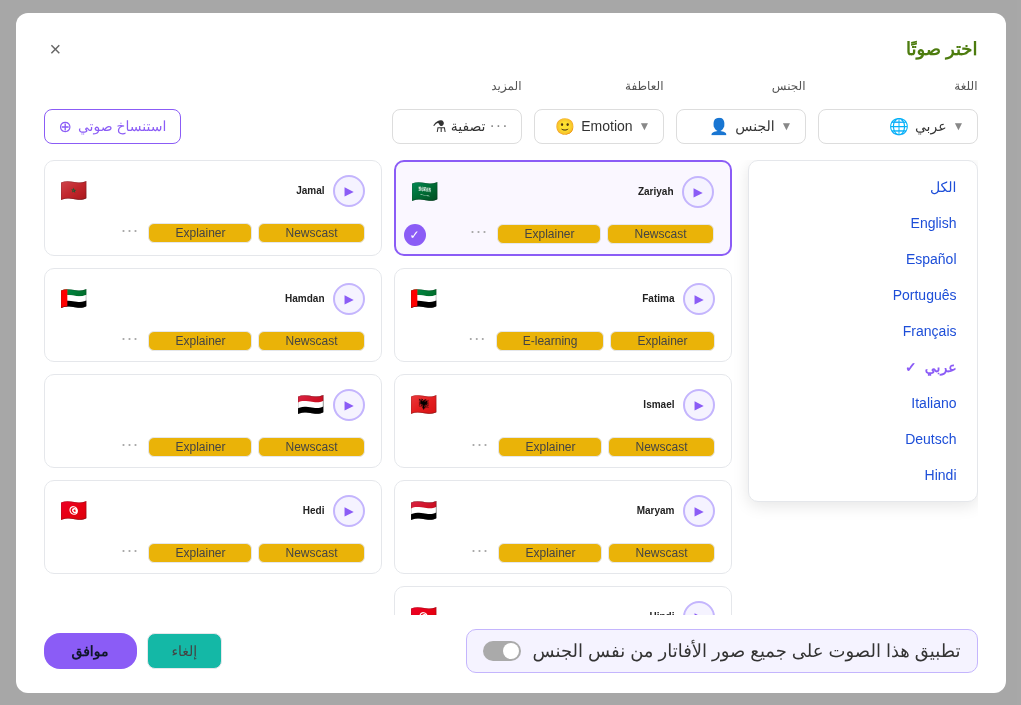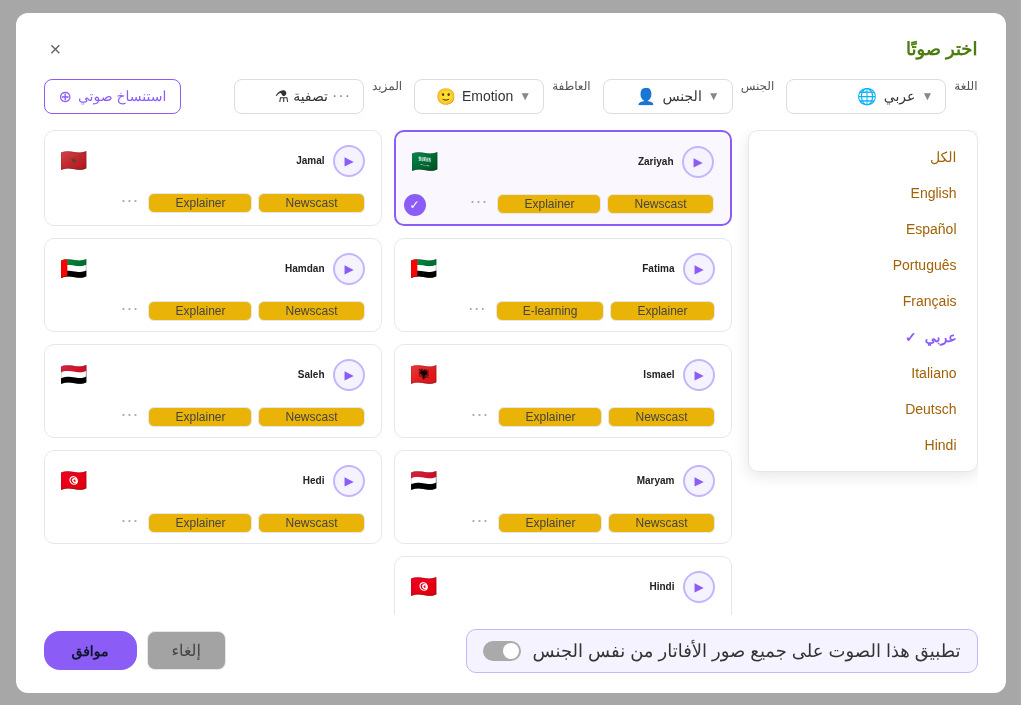"المزيد" .filter-group { flex-direction: none -> column; gap: 8px -> 16px }
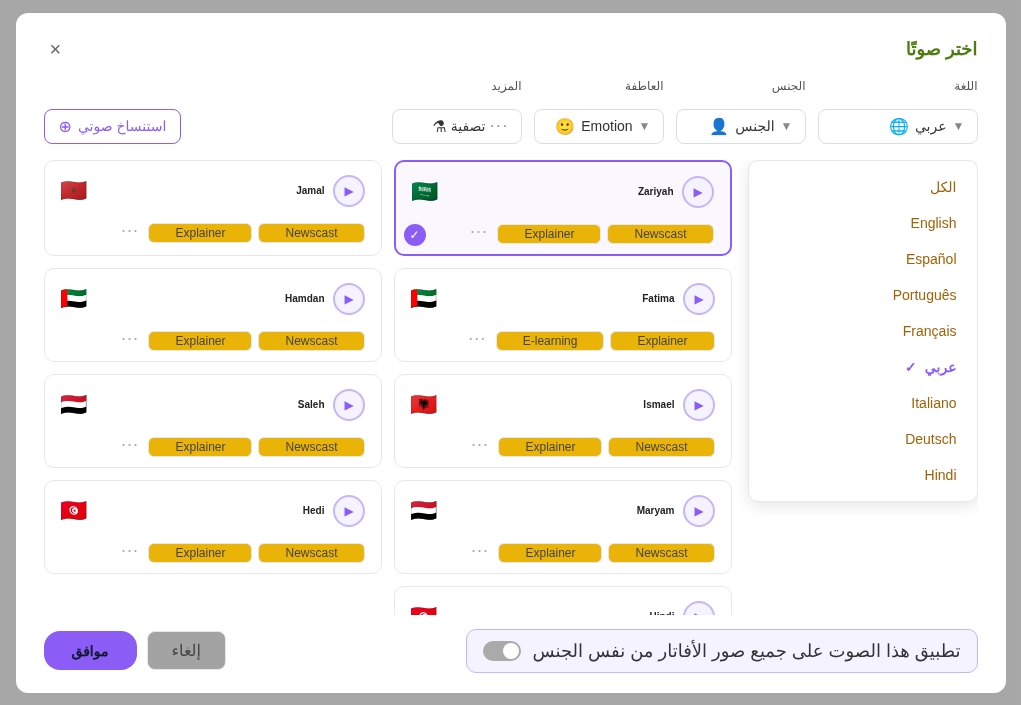"الكل" .dropdown-item { color: #a16207 -> #1d4ed8 }
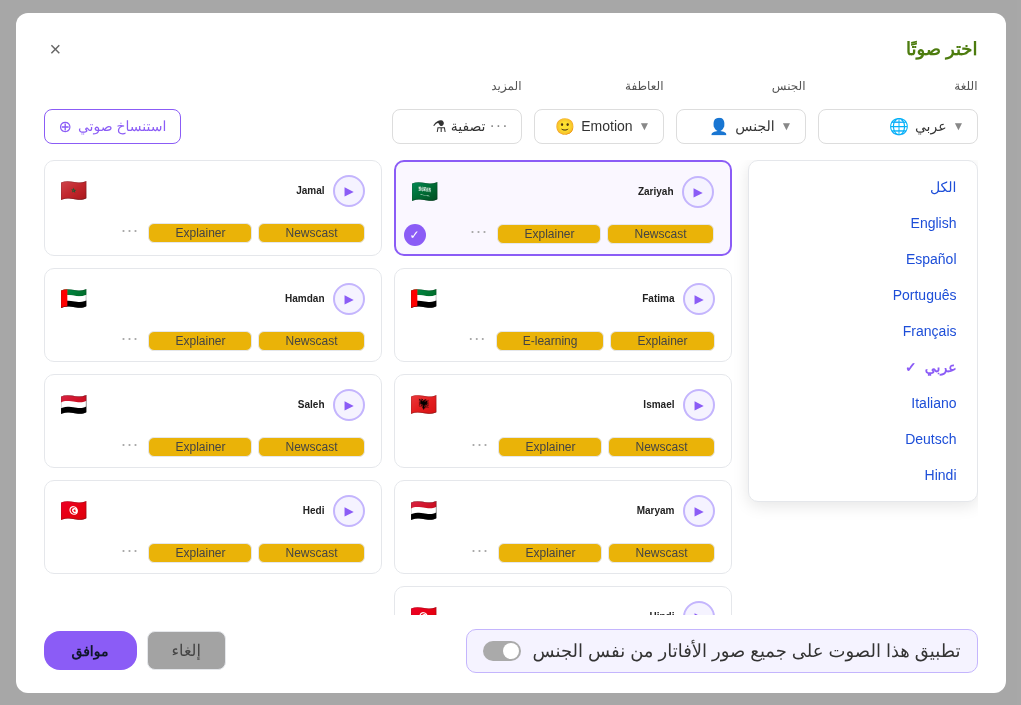"Saleh" span.voice-name { html: <span>Saleh</span> -> none }
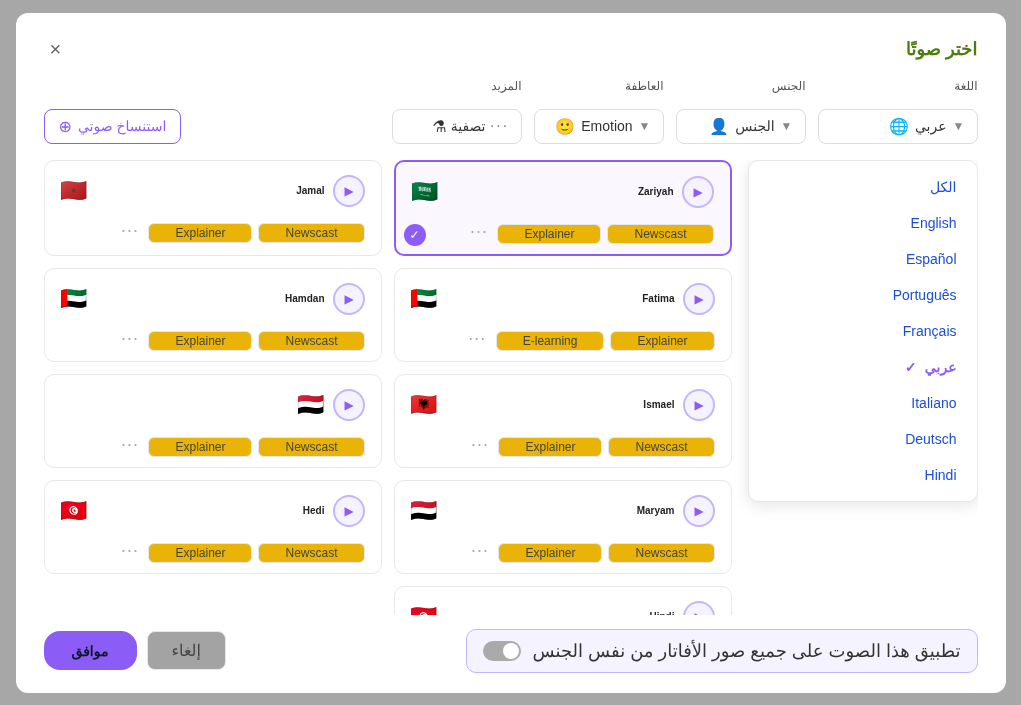"إلغاء" .cancel-btn { background: #a3a3a3 -> #14b8a6; font-size: 16px -> 14px }
